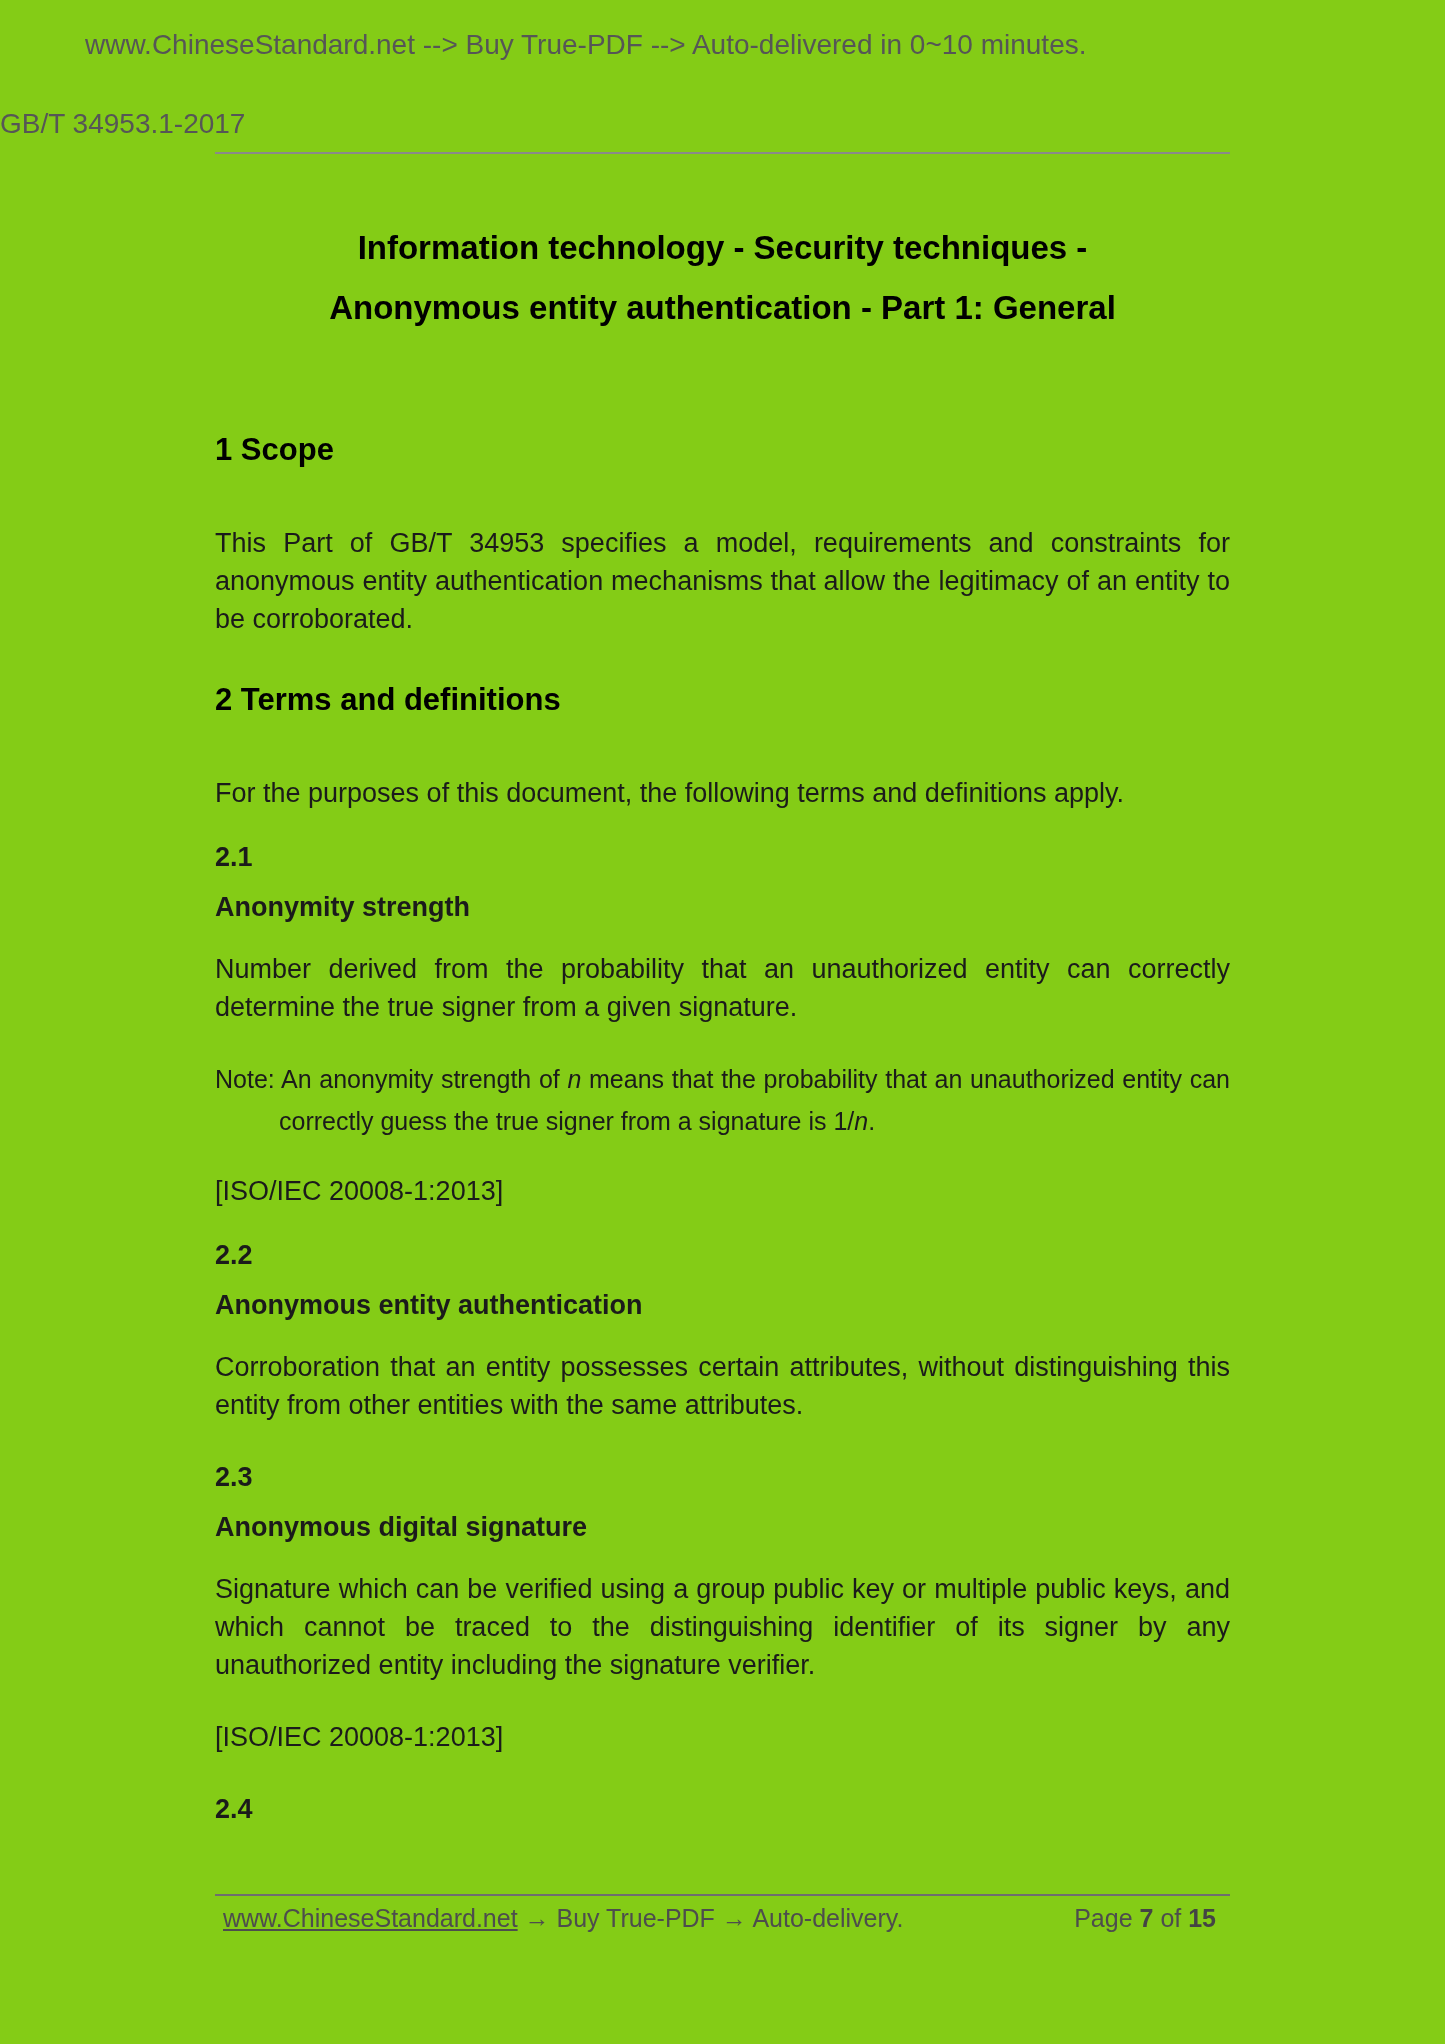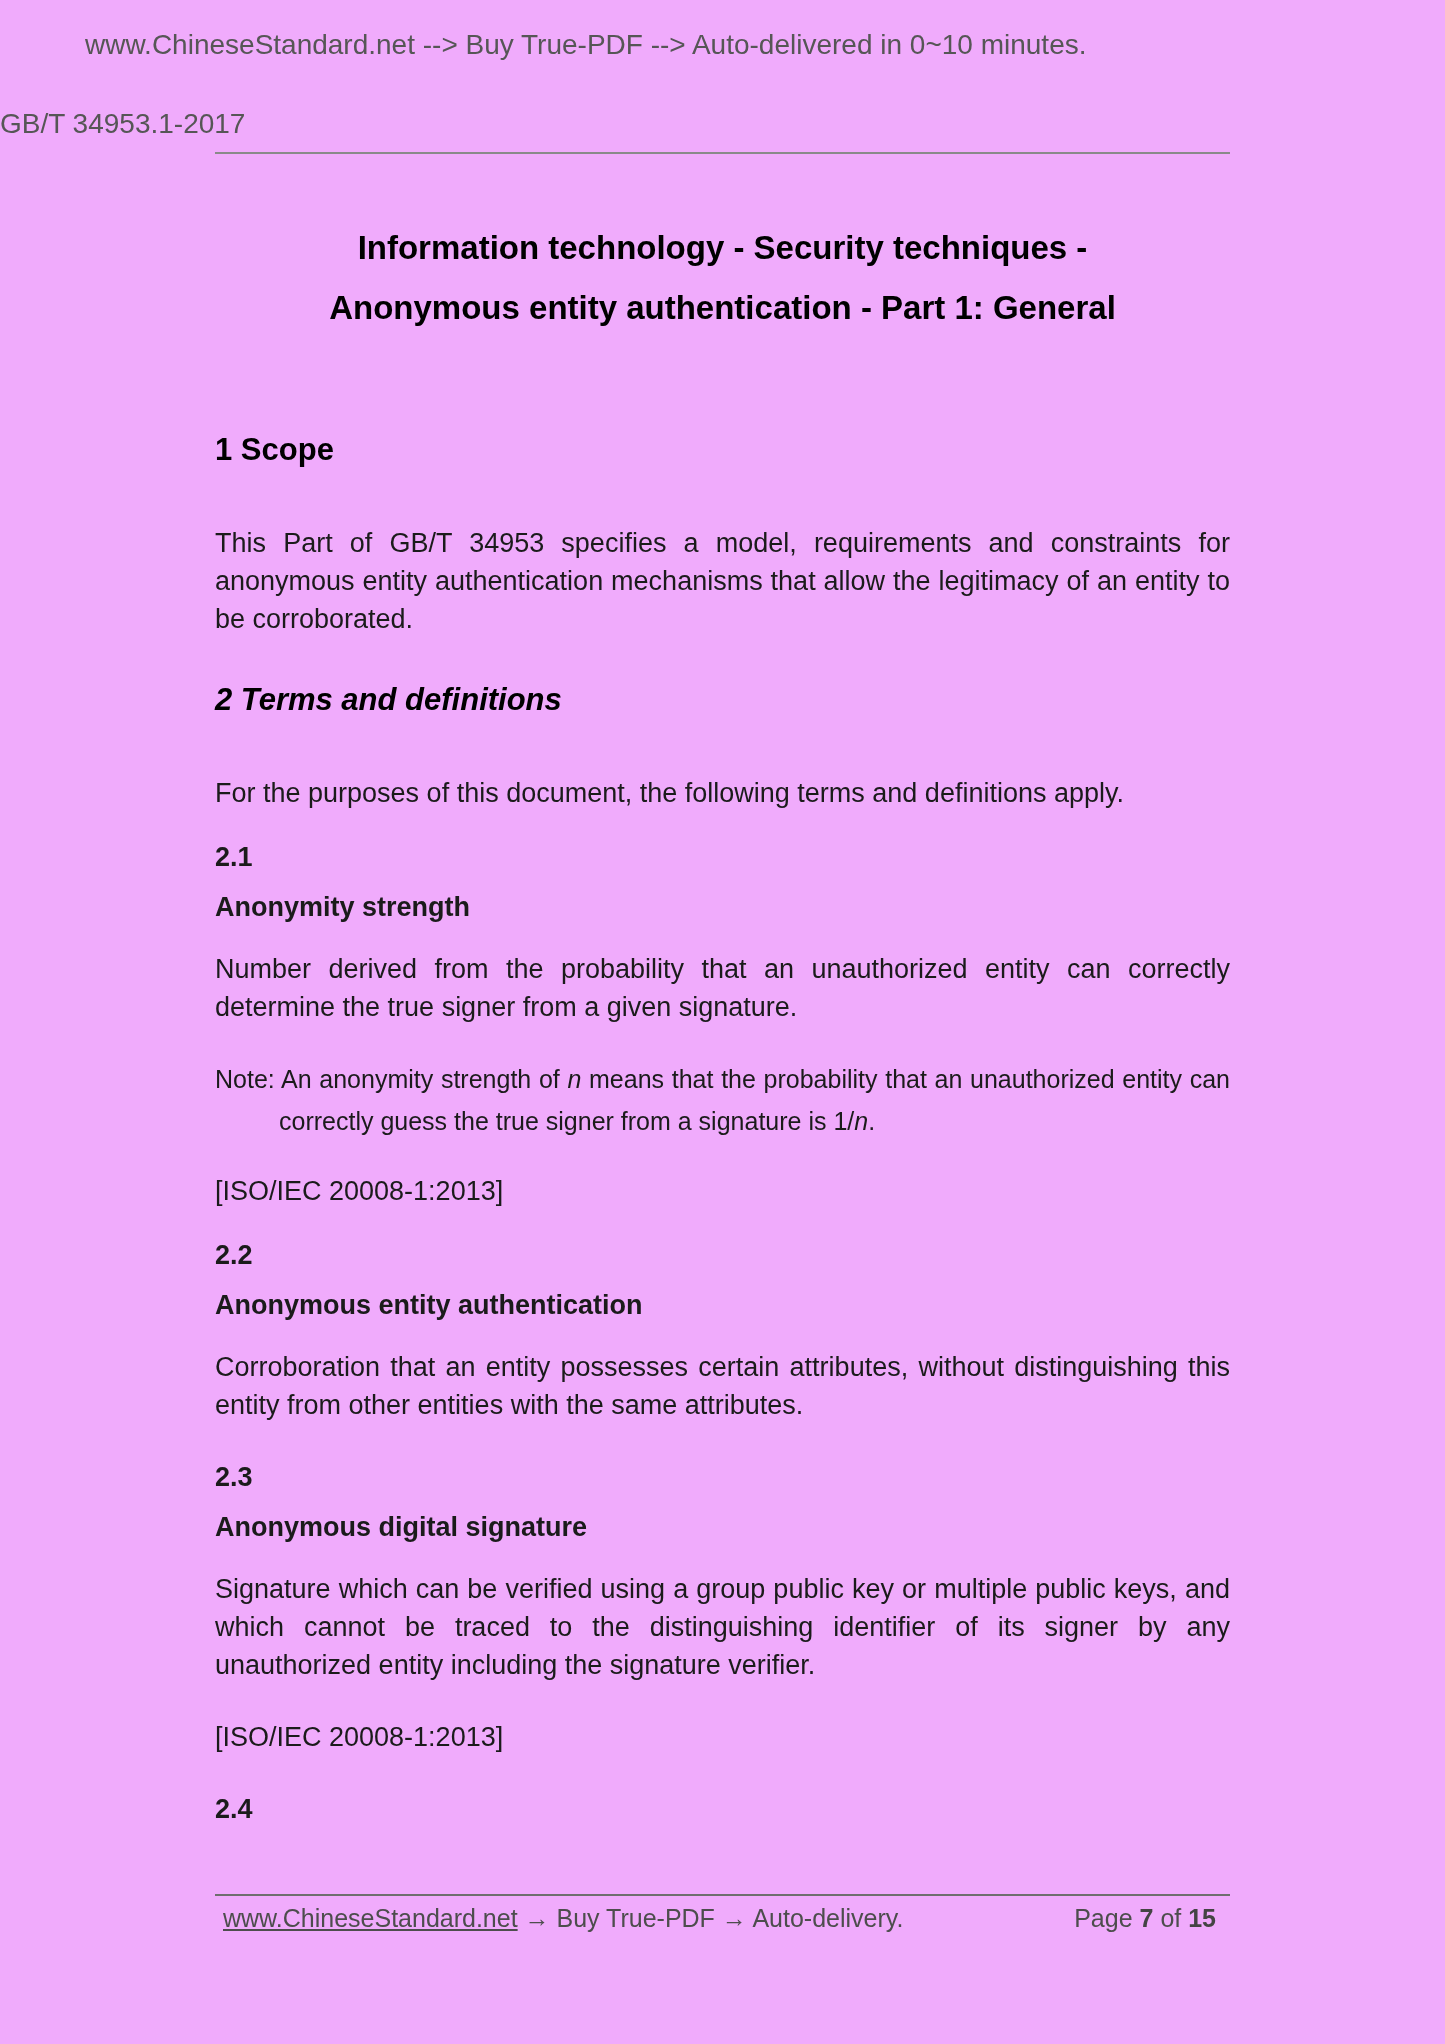"www.ChineseStandard.net --> Buy True-PDF" .page { background: #f0abfc -> #84cc16 }
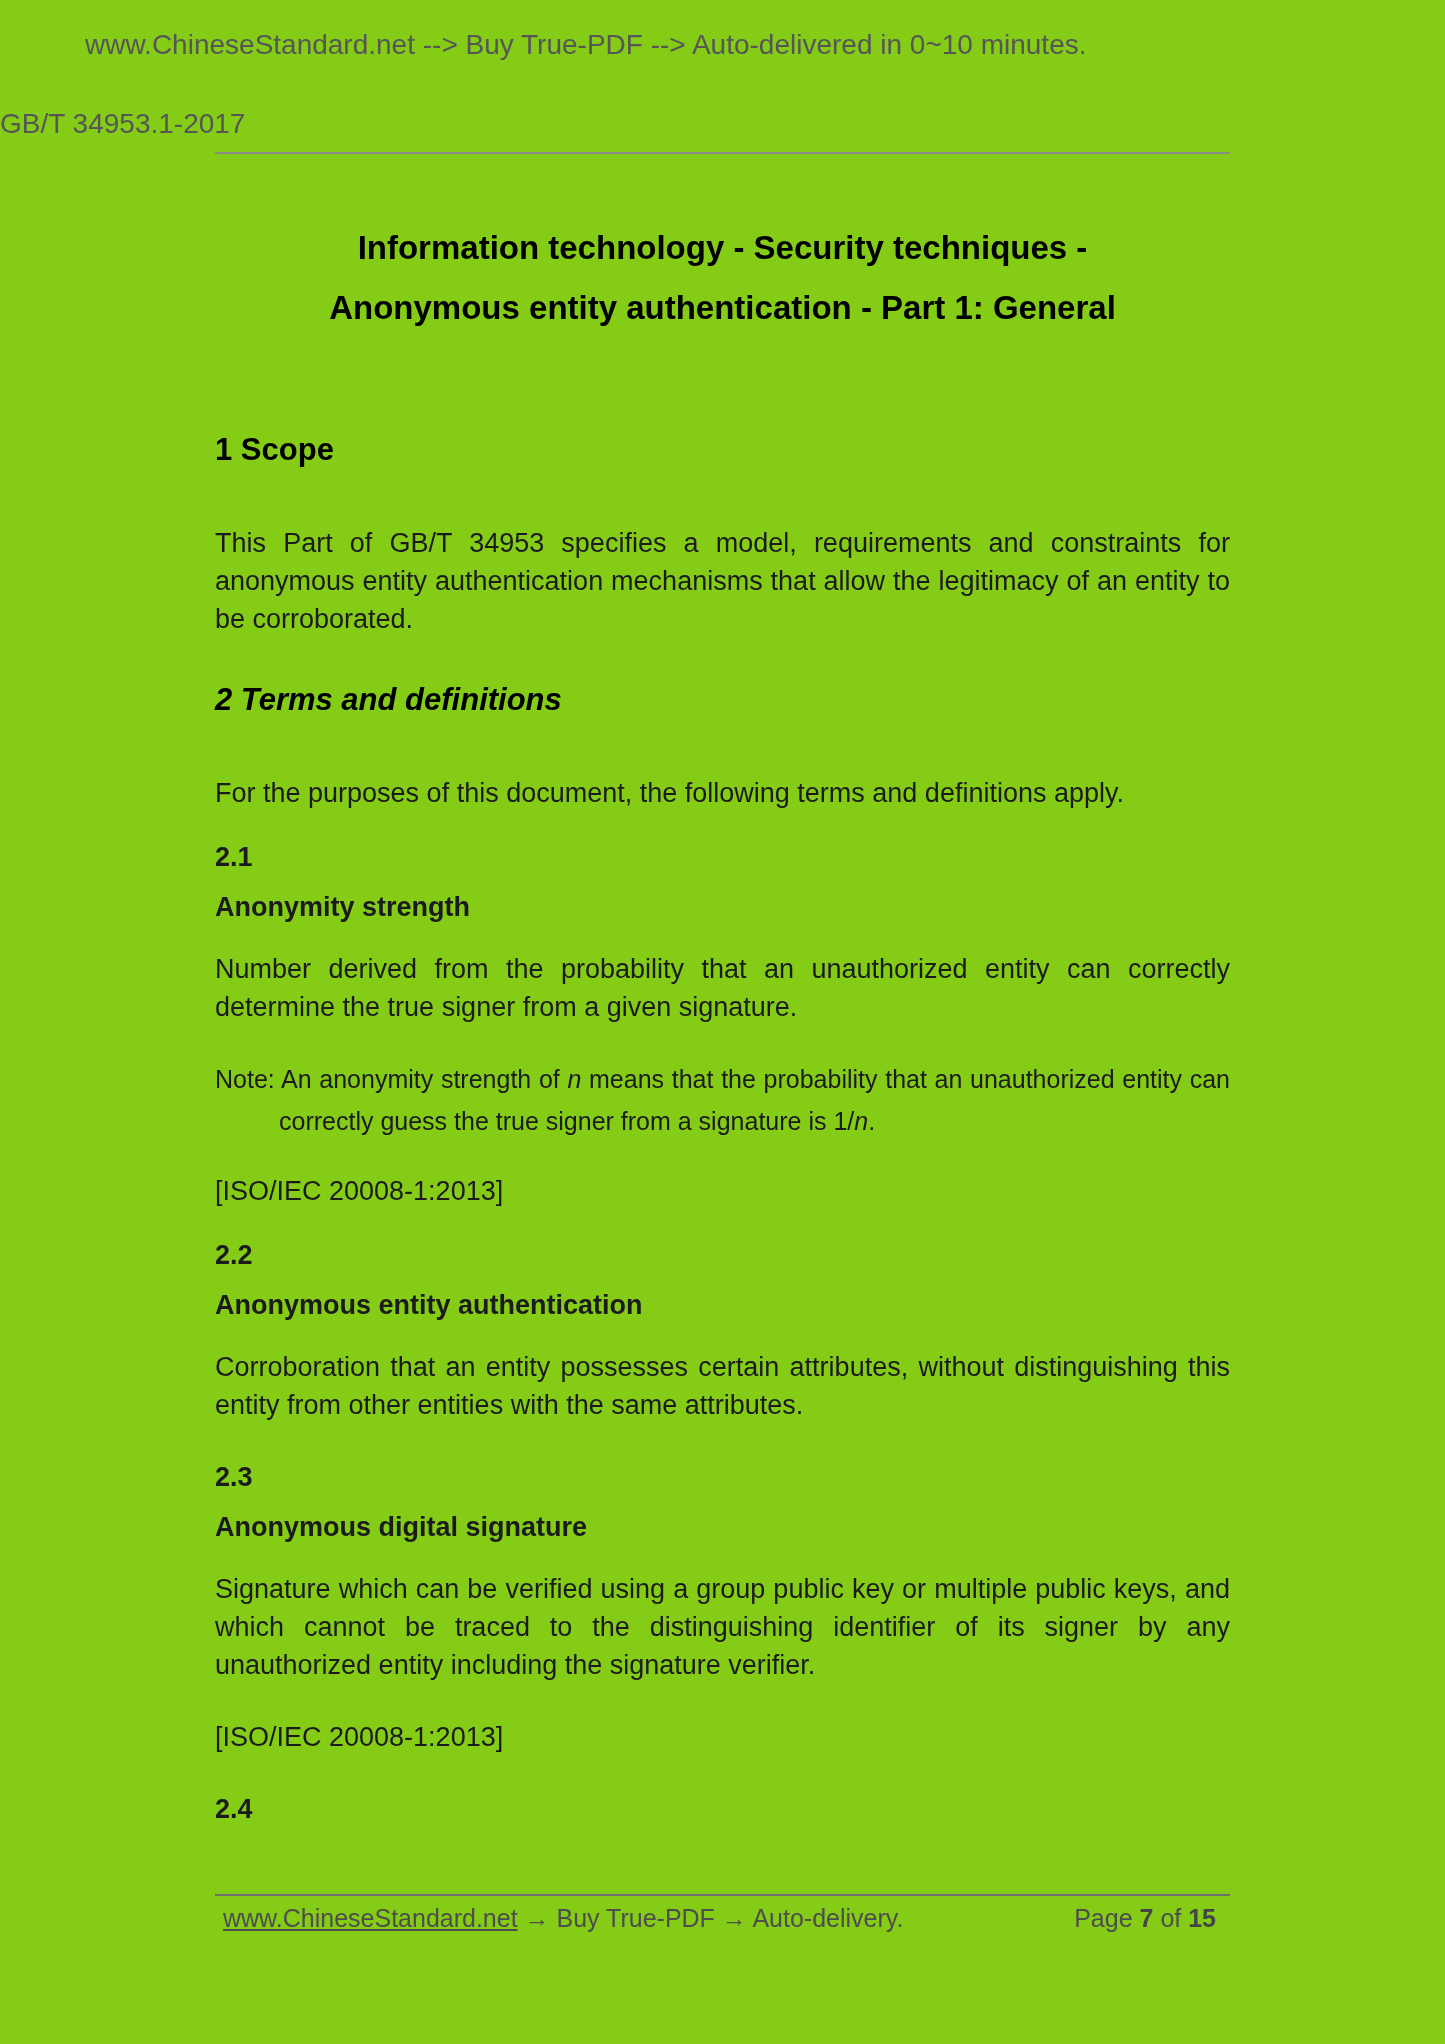"2 Terms and definitions" .section-heading.second { font-style: italic -> none }
